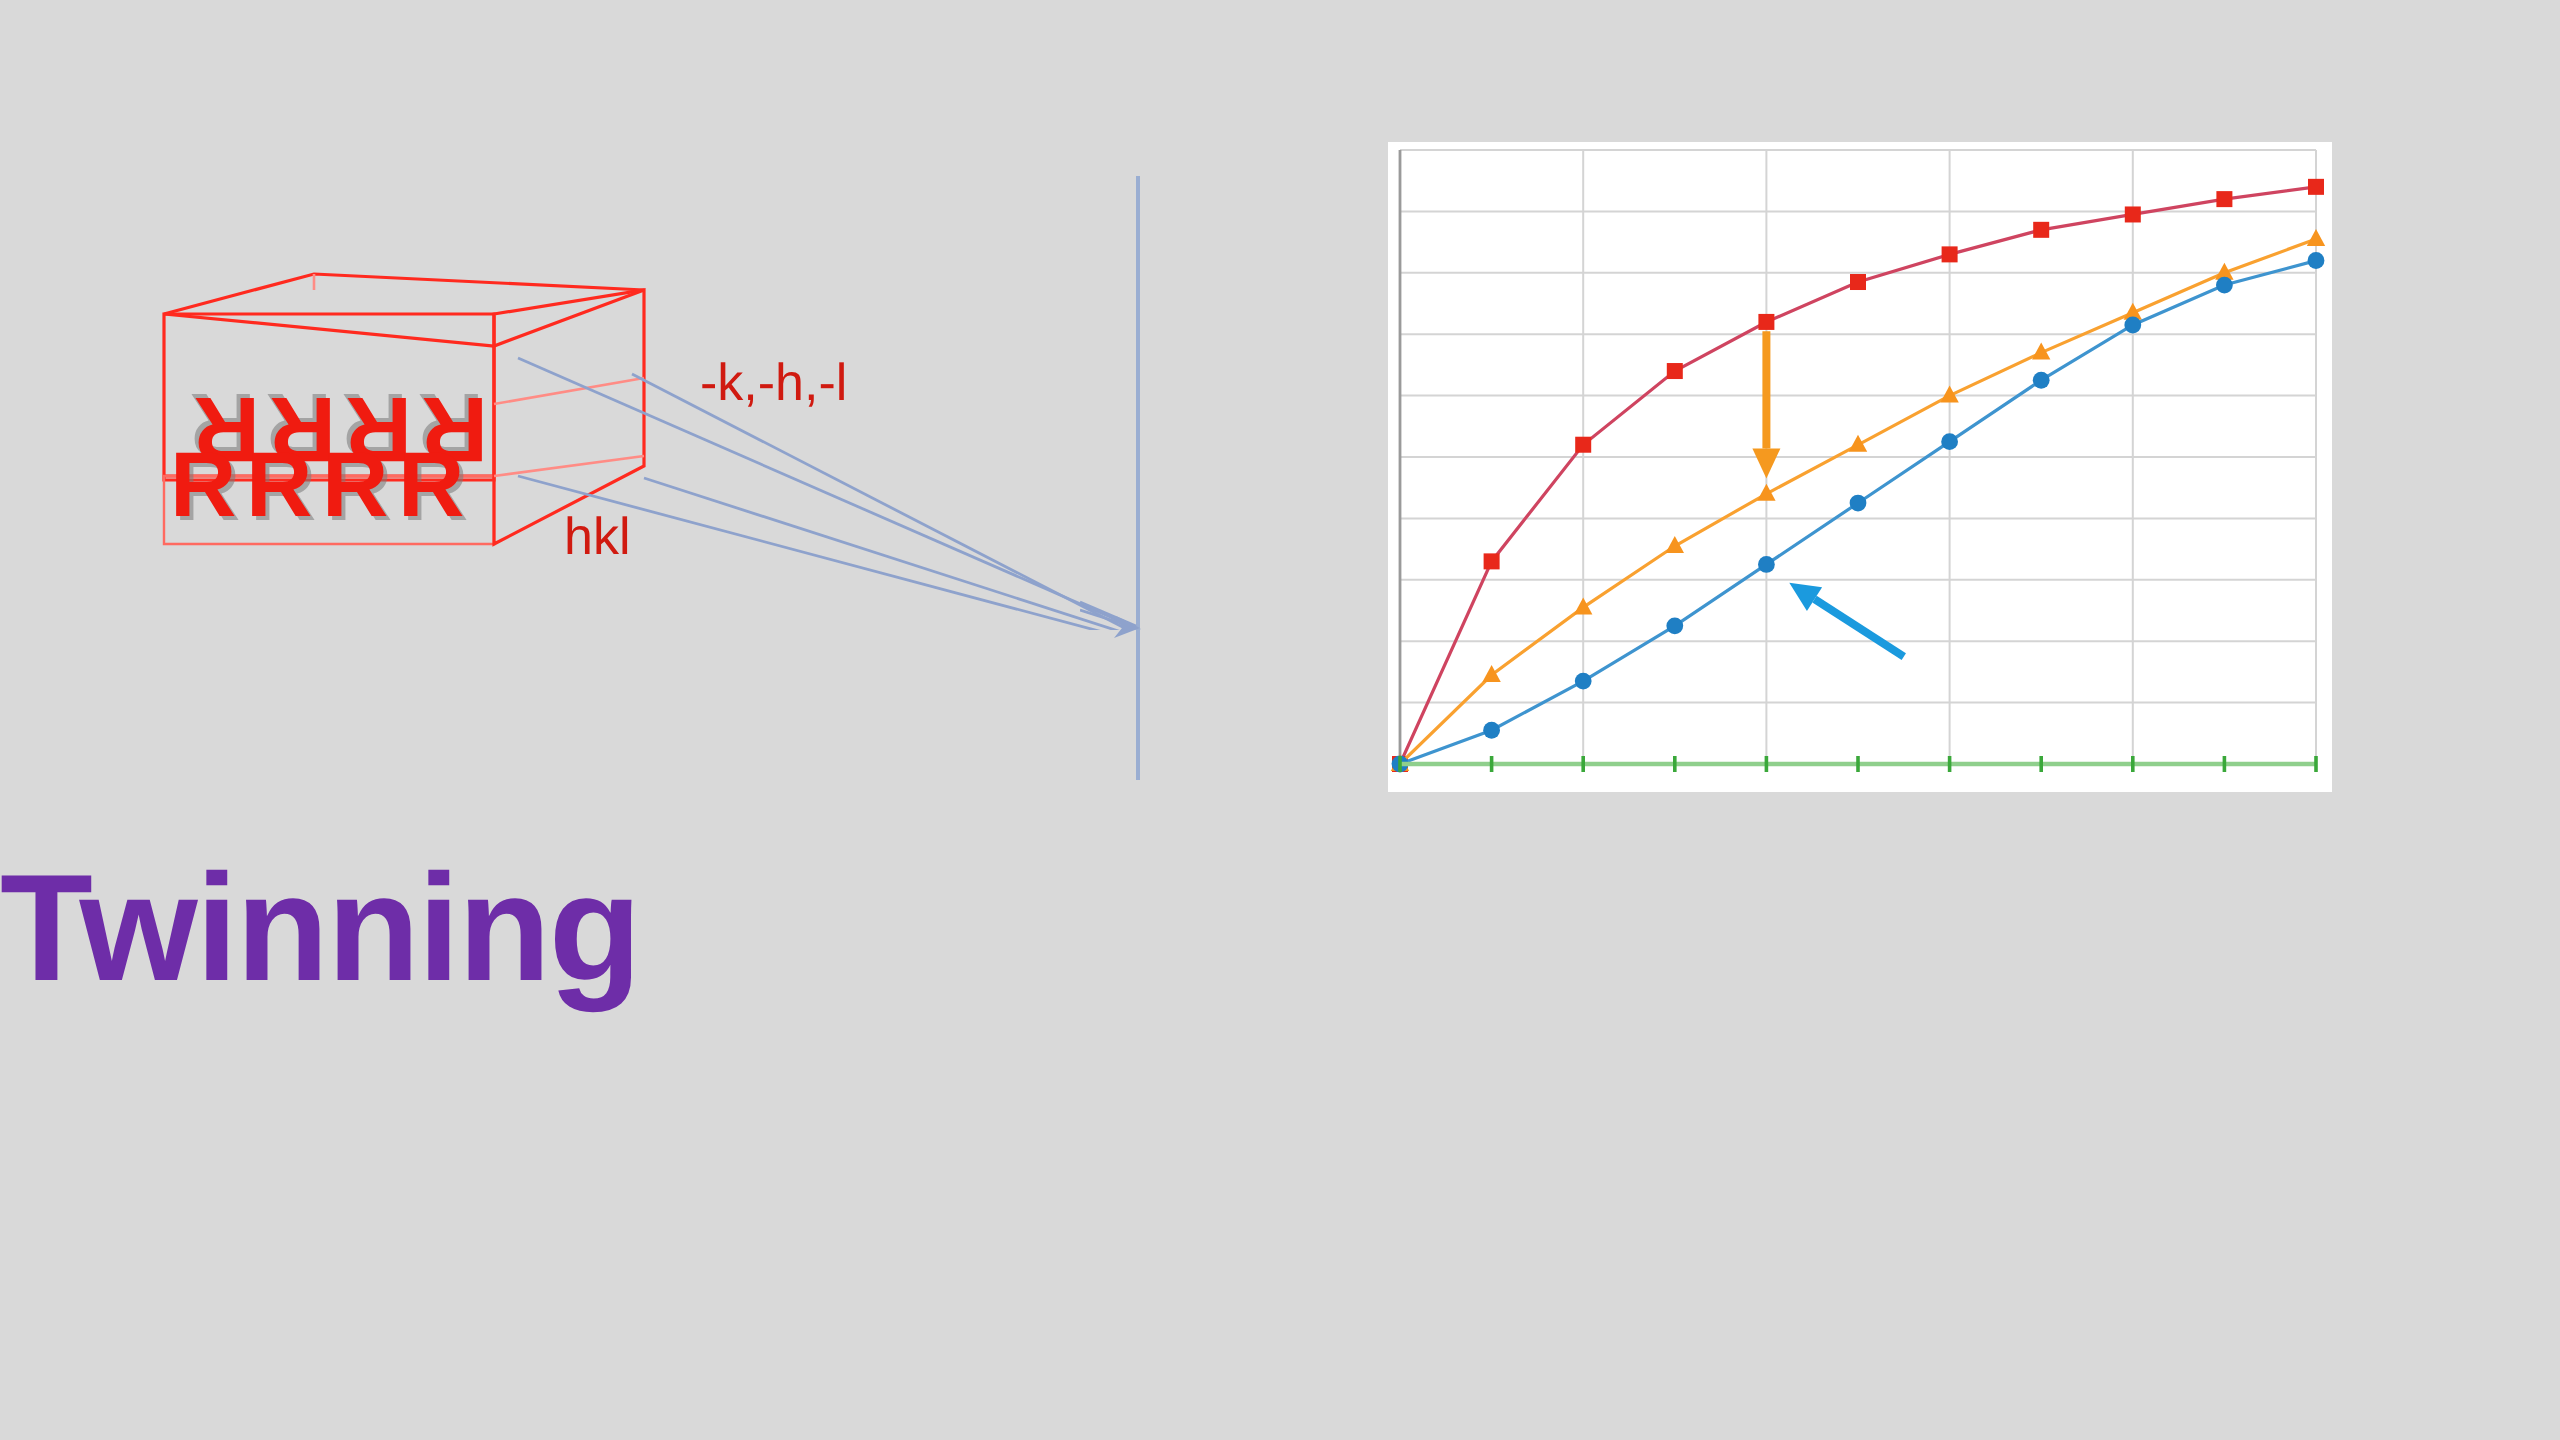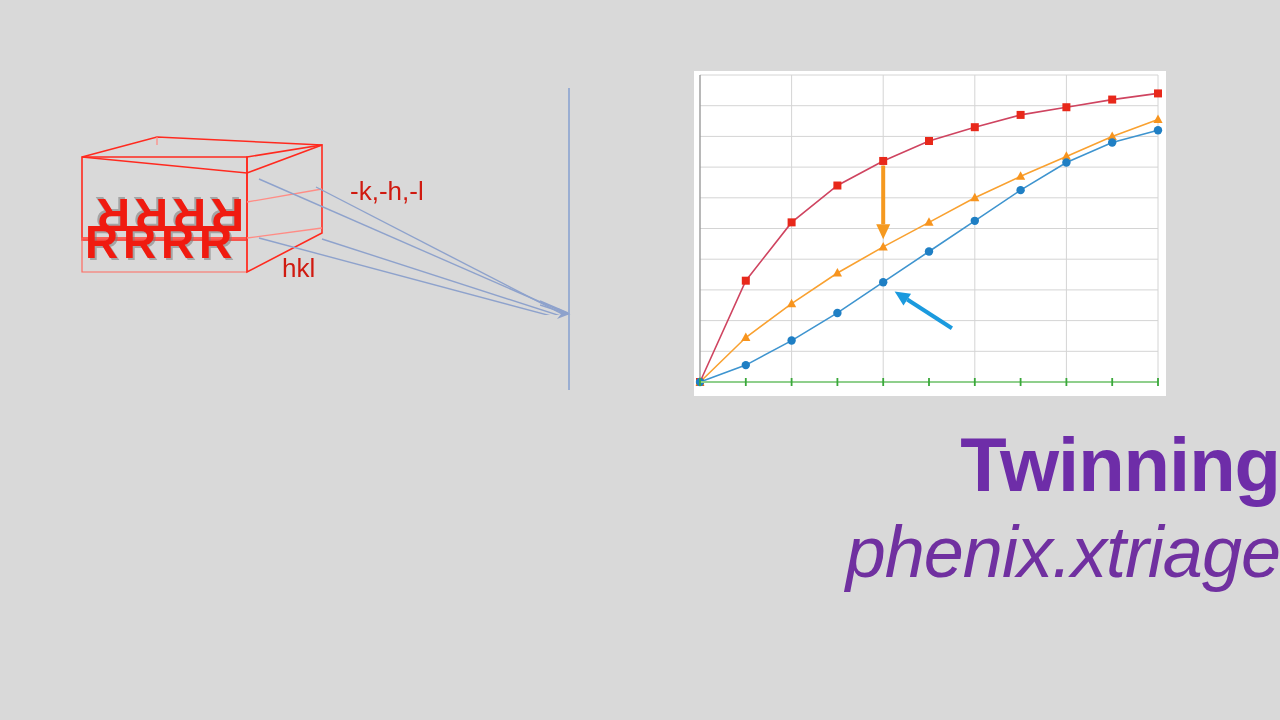"Twinning" #title-block { text-align: right -> left }
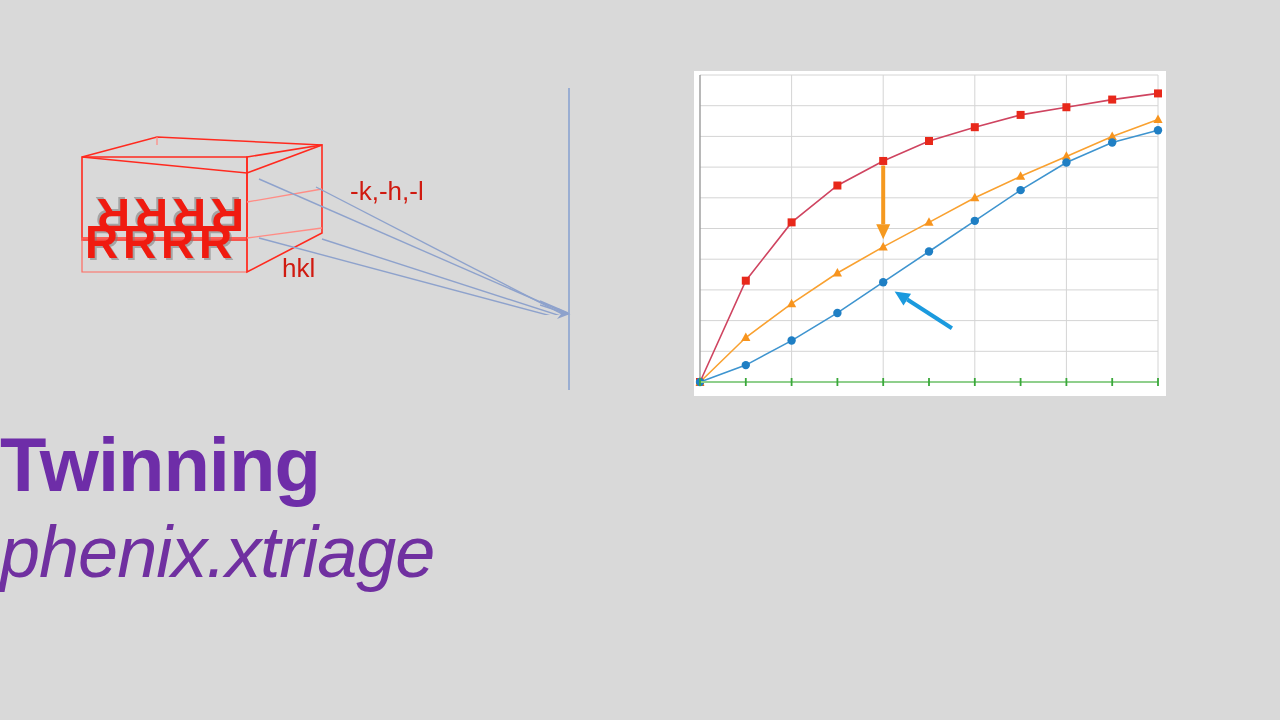"phenix.xtriage" div { html: <div>phenix.xtriage</div> -> none }
